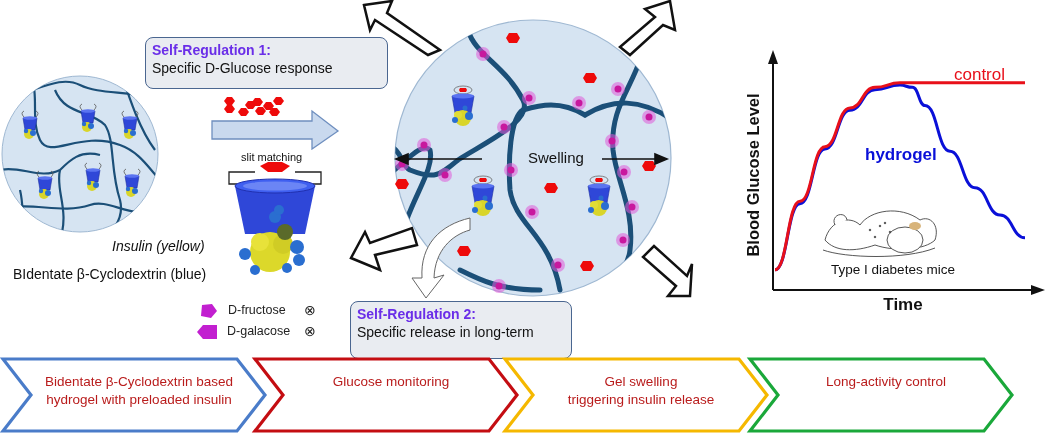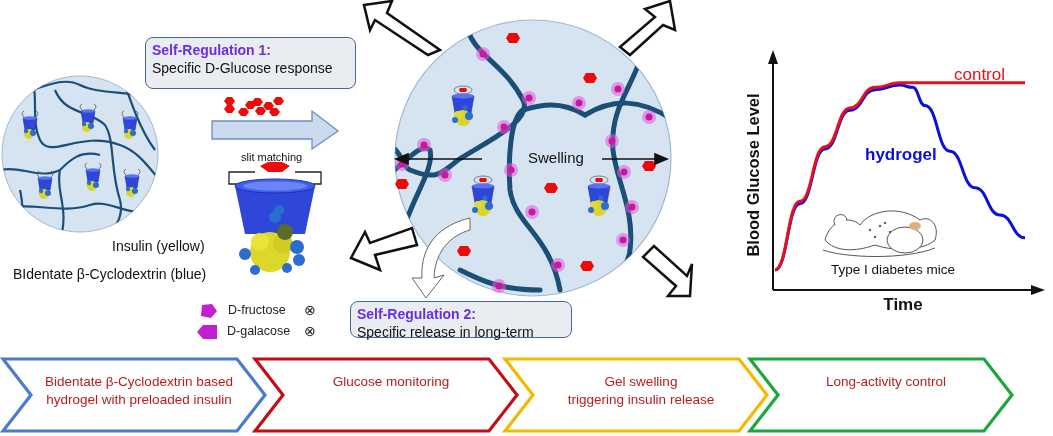"Self-Regulation 1:" div.callout { width: 211px -> 243px }
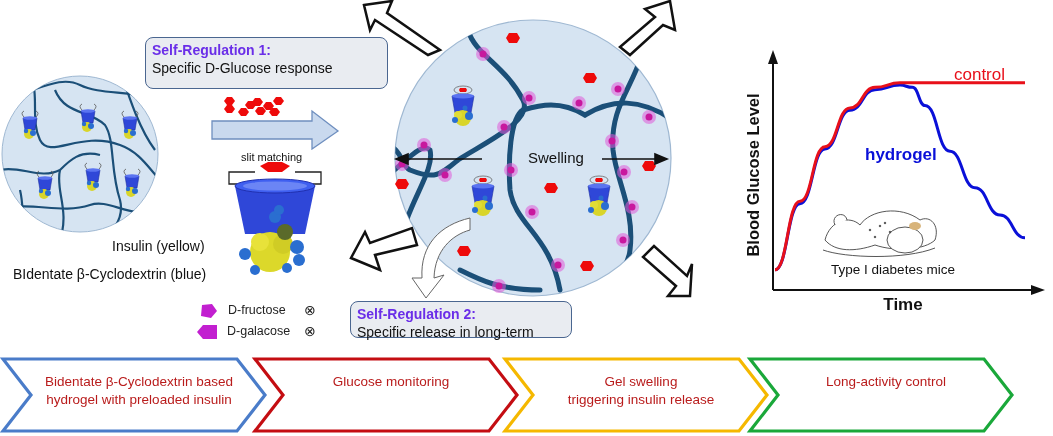"Insulin (yellow)" div.label { font-style: none -> italic }
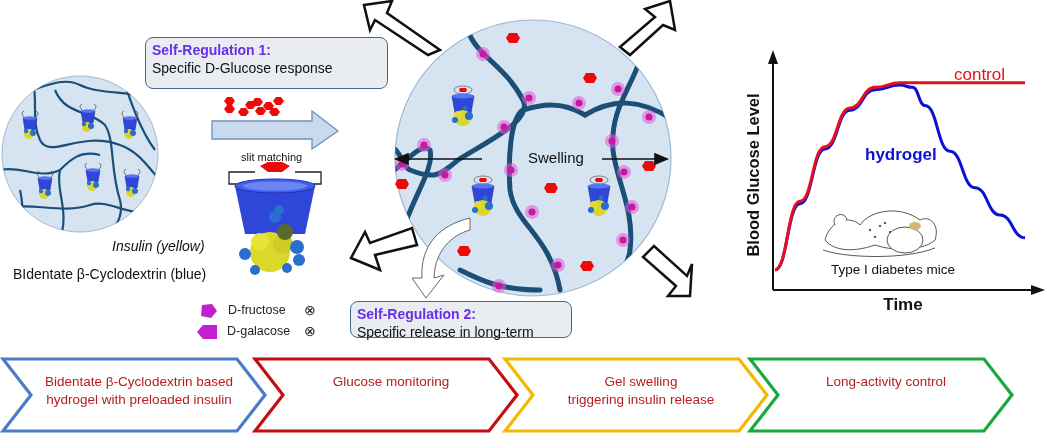"Self-Regulation 2:" div.callout { height: 37px -> 58px }
